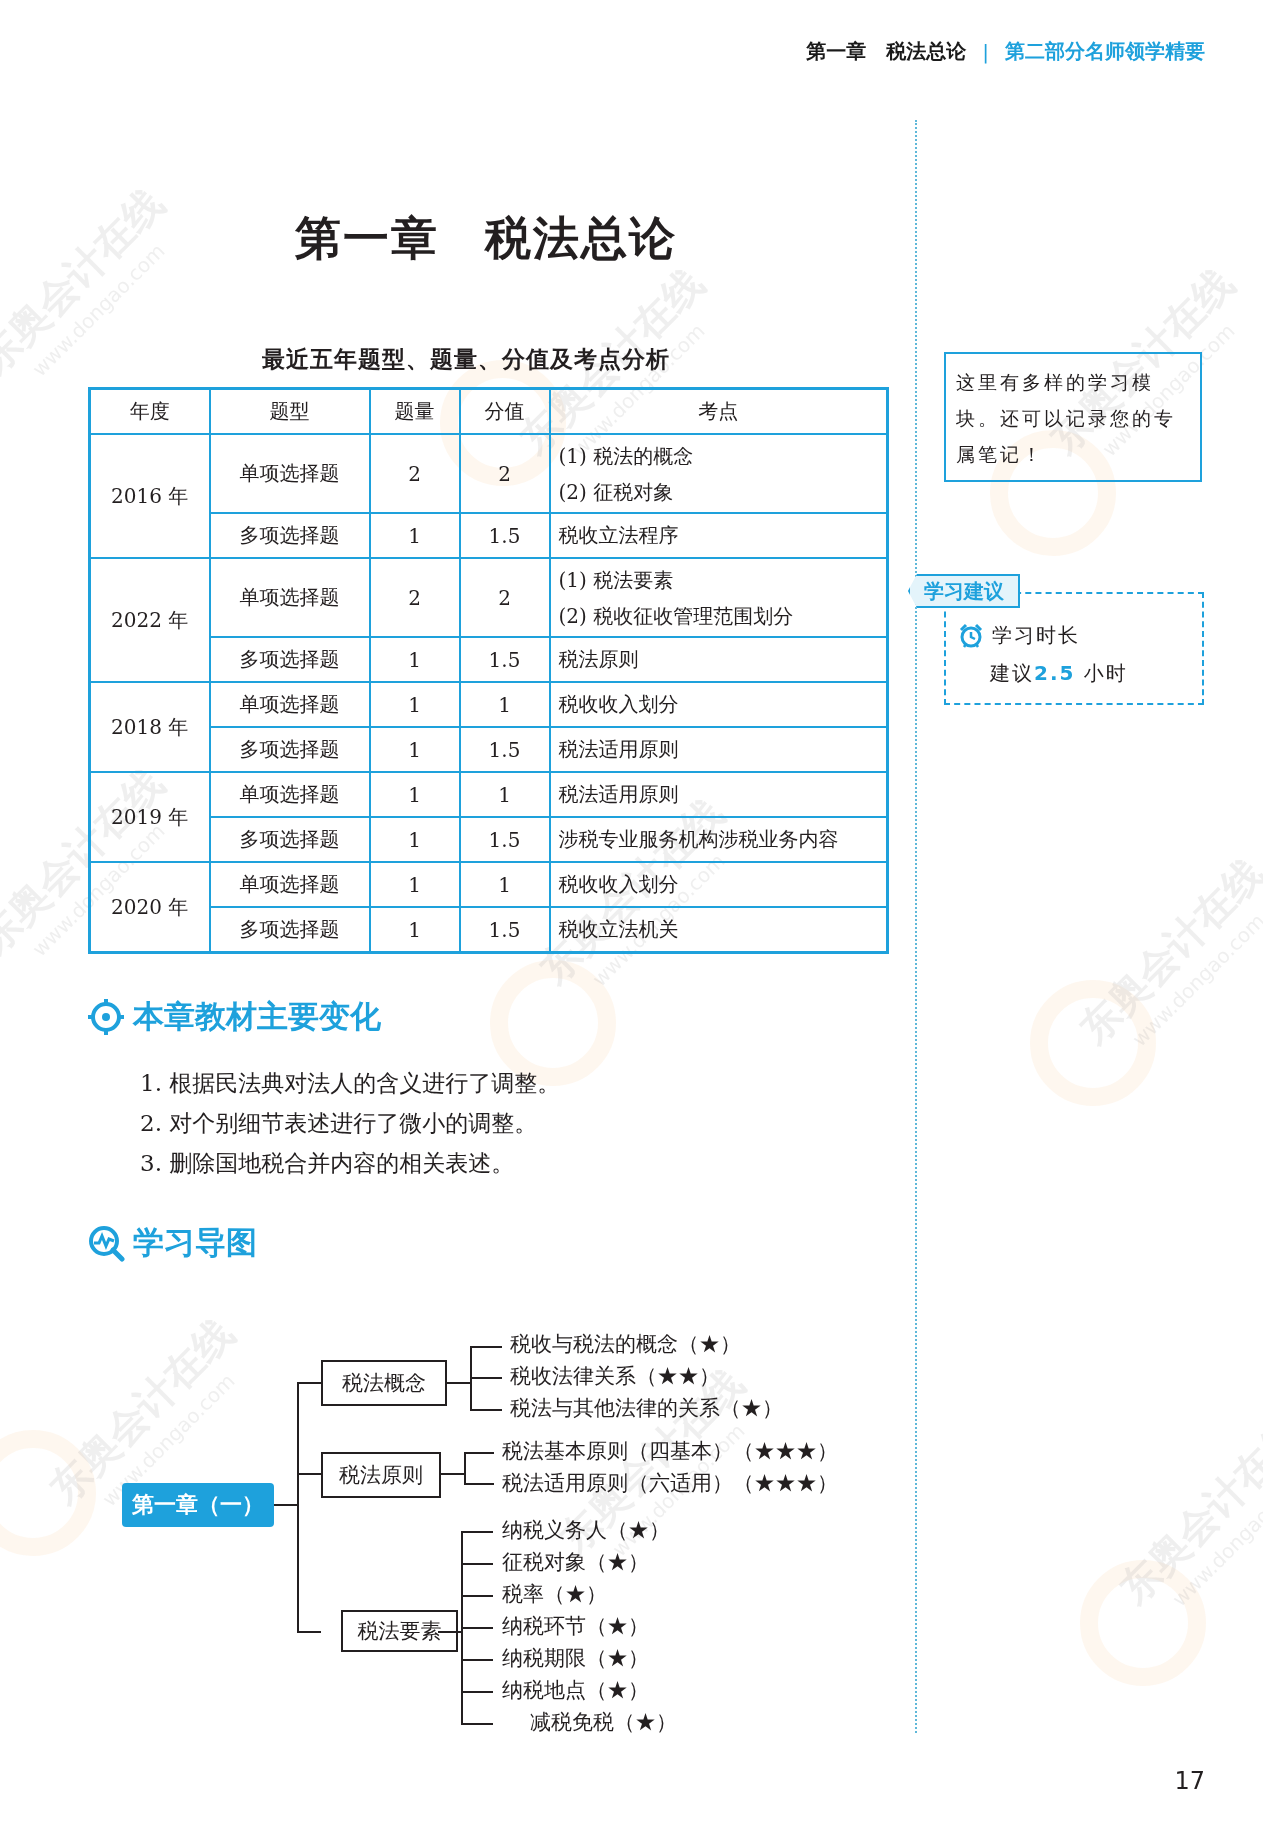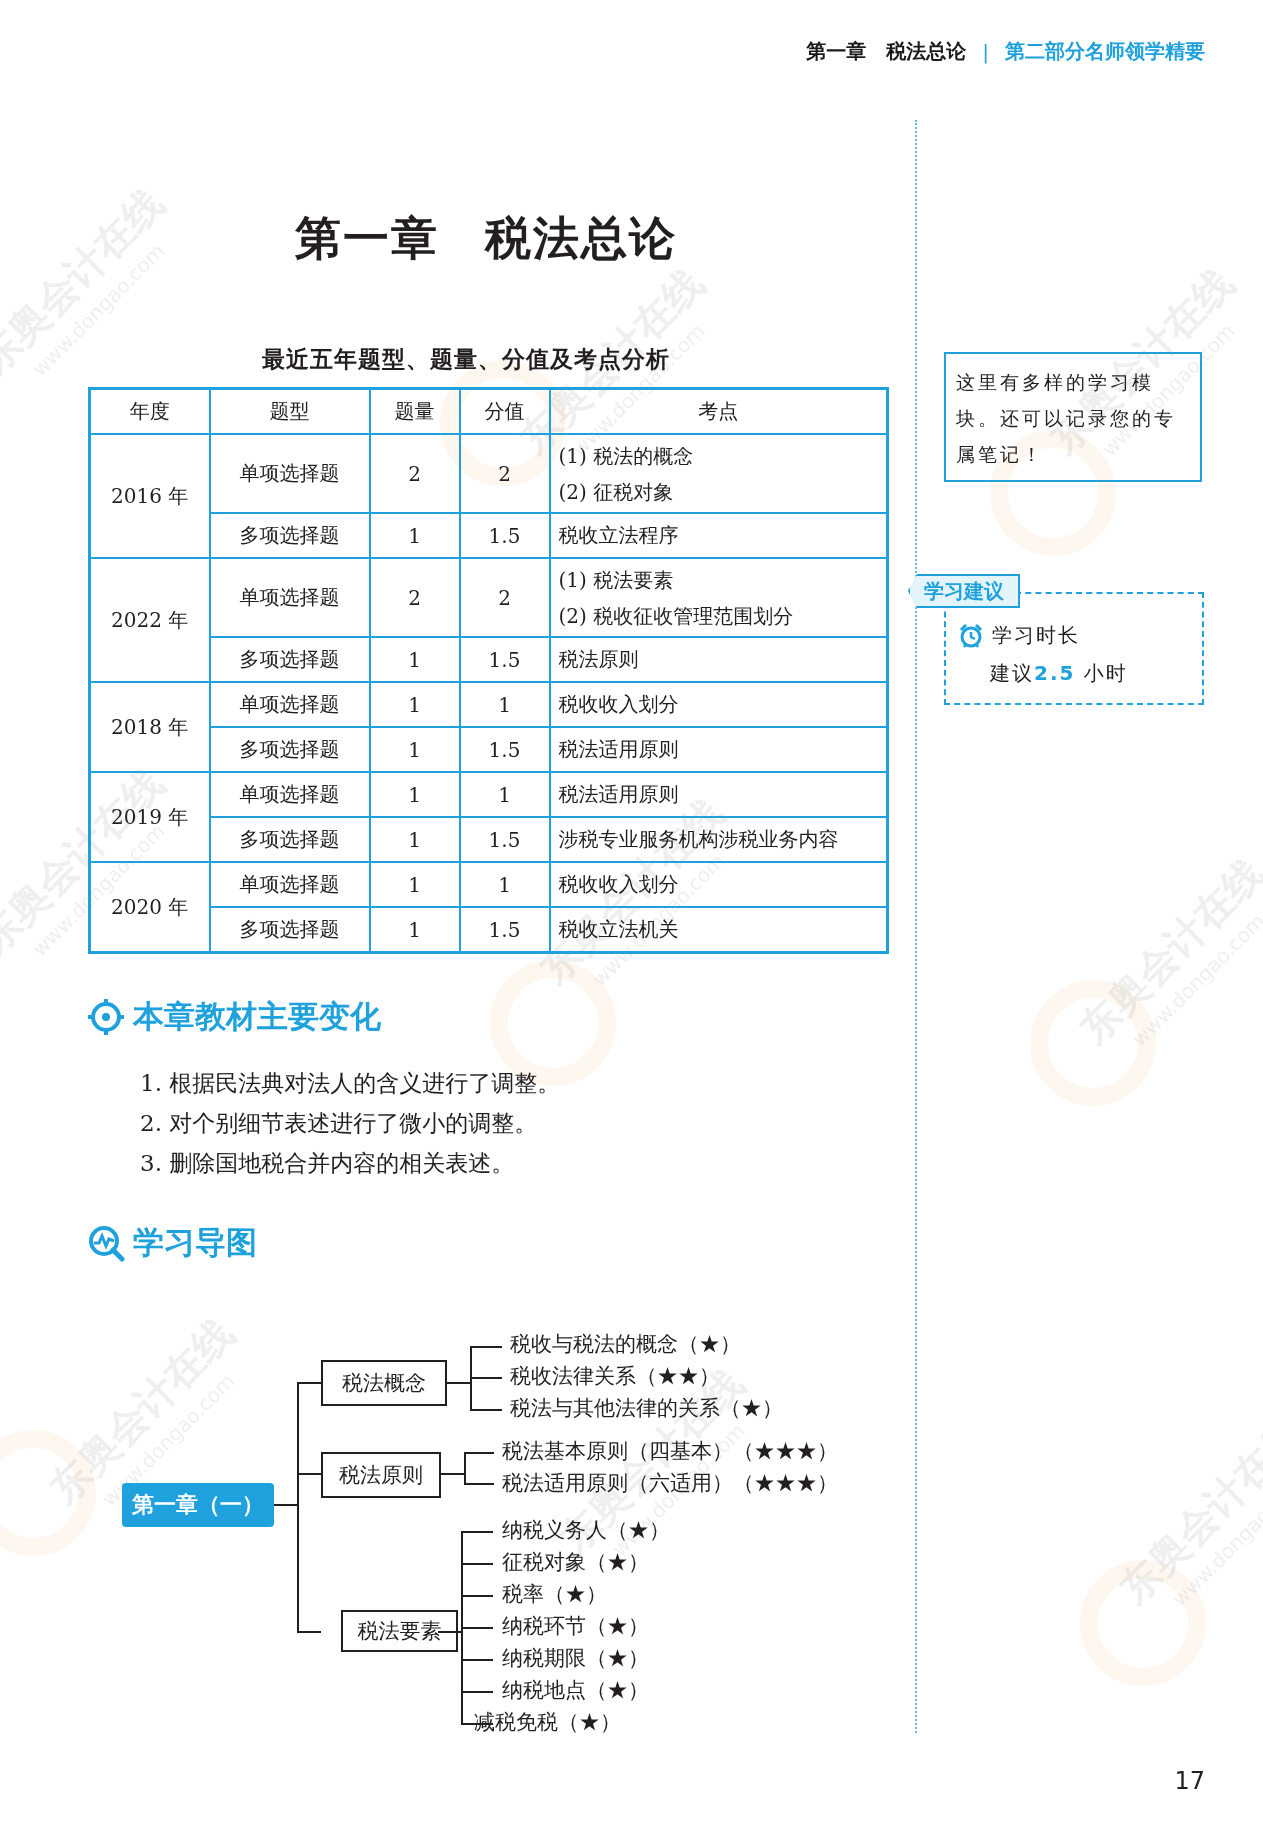"减税免税（★）" div.abs { left: 474px -> 530px }
